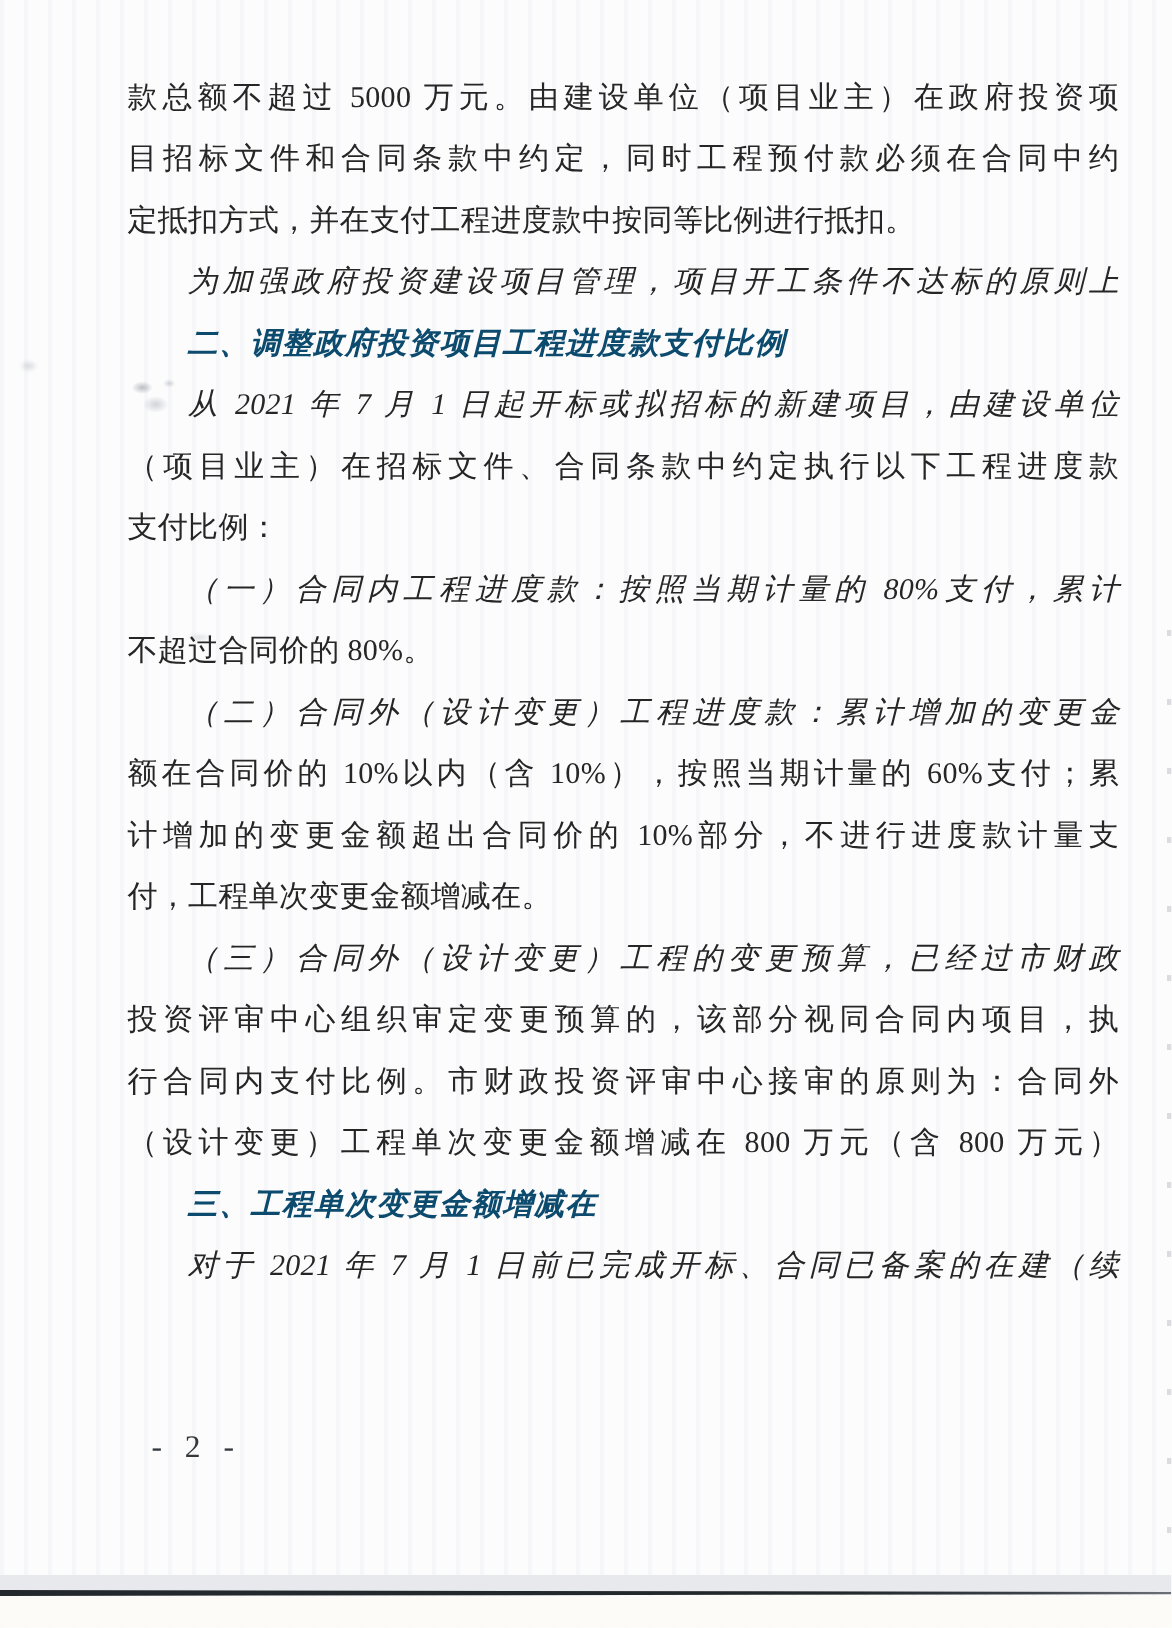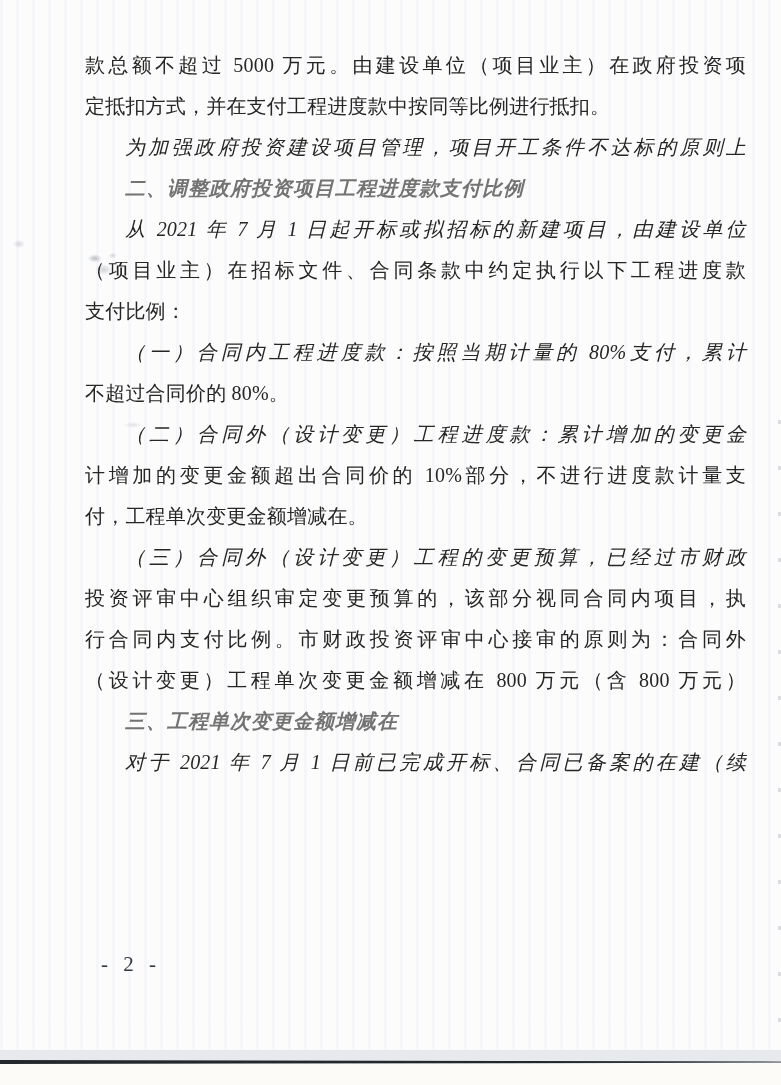"目招标文件和合同条款中约定，同时工程预付款必须在合同中约" div.line { html: none -> <div>目招标文件和合同条款中约定，同时工程预付款必须在合同中约</div> }
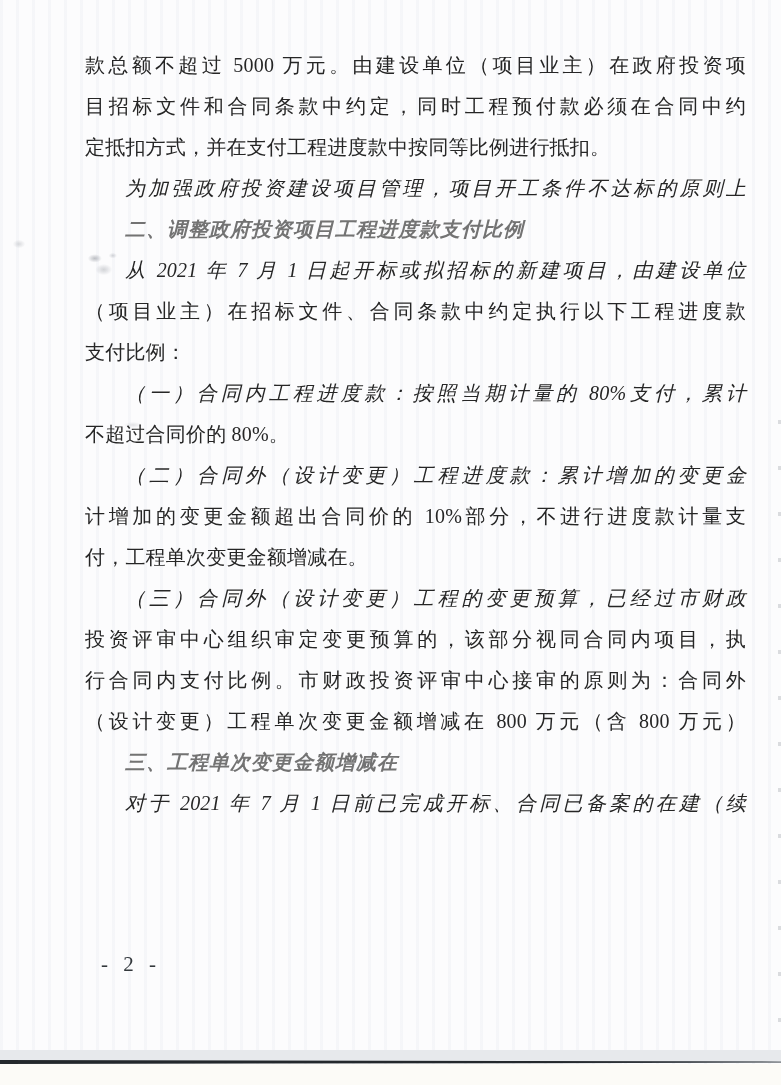"二、调整政府投资项目工程进度款支付比例" .line.heading { color: #737373 -> #0c4a6e }
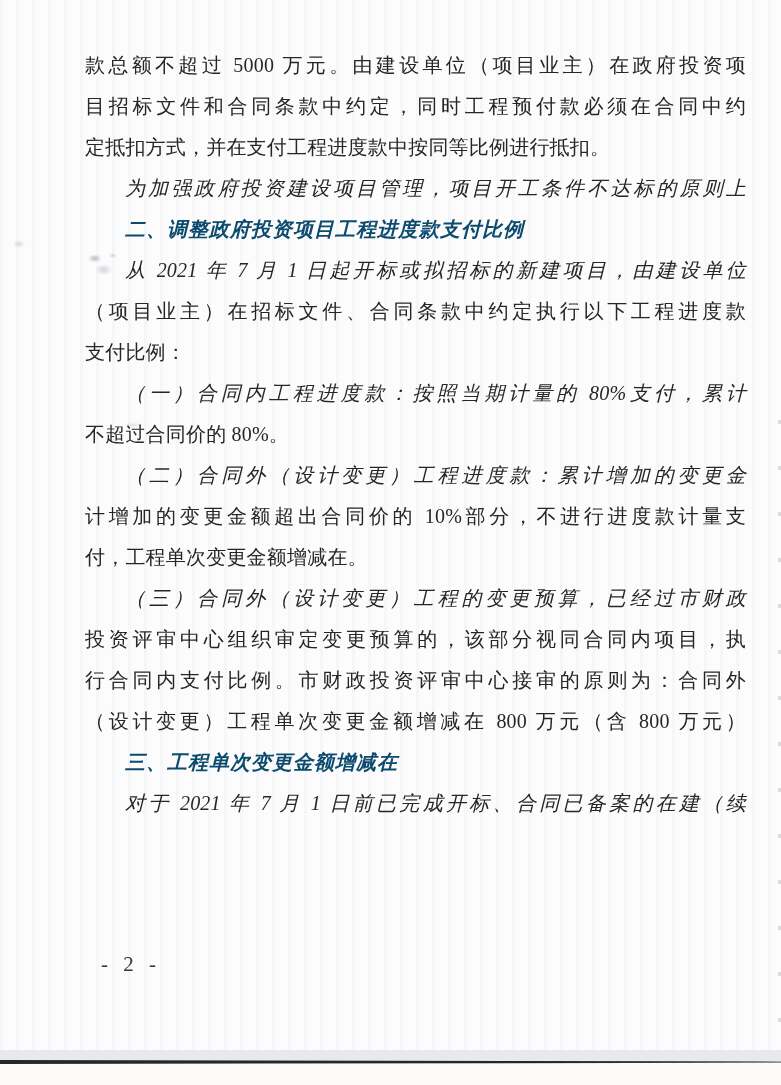"额在合同价的 10%以内（含 10%），按照当期计量的 60%支付；累" div.line { html: none -> <div>额在合同价的 10%以内（含 10%），按照当期计量的 60%支付；累</div> }
